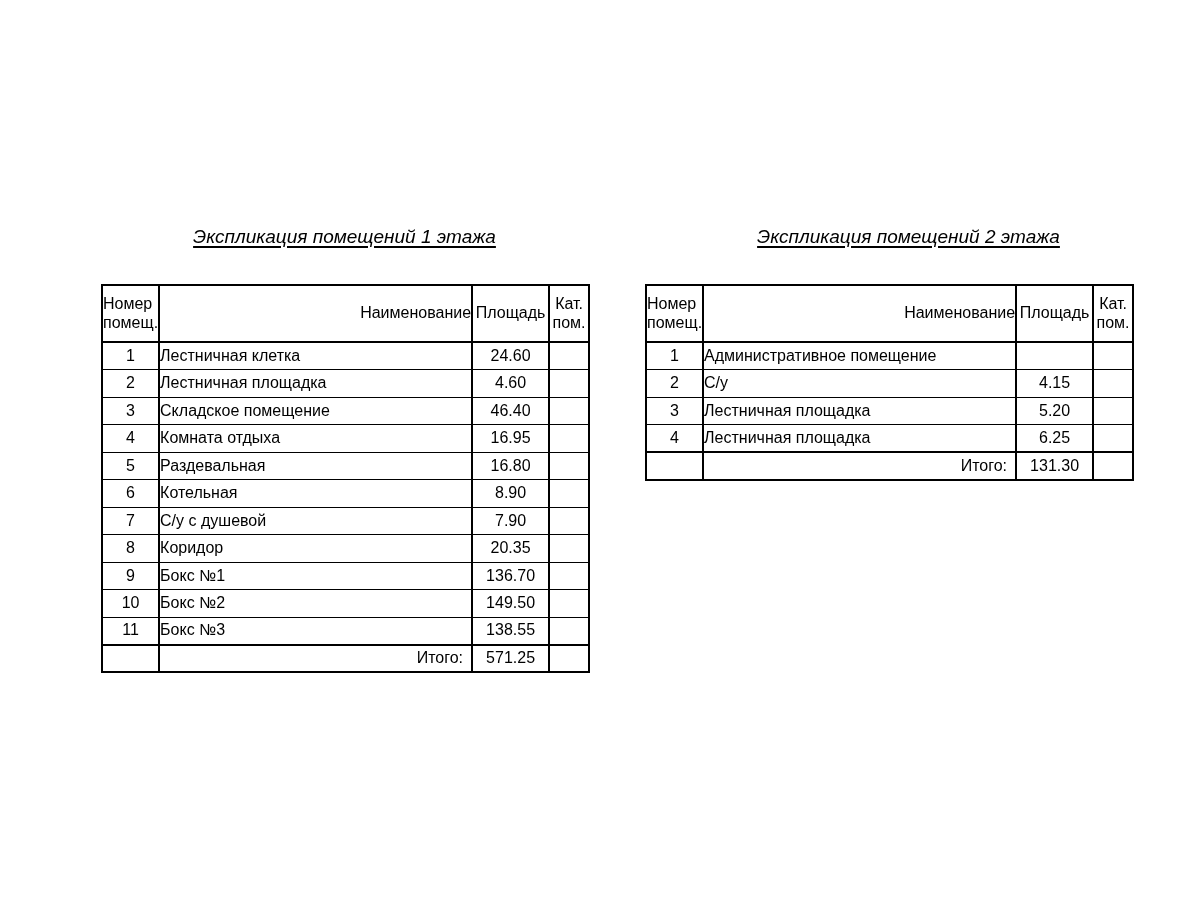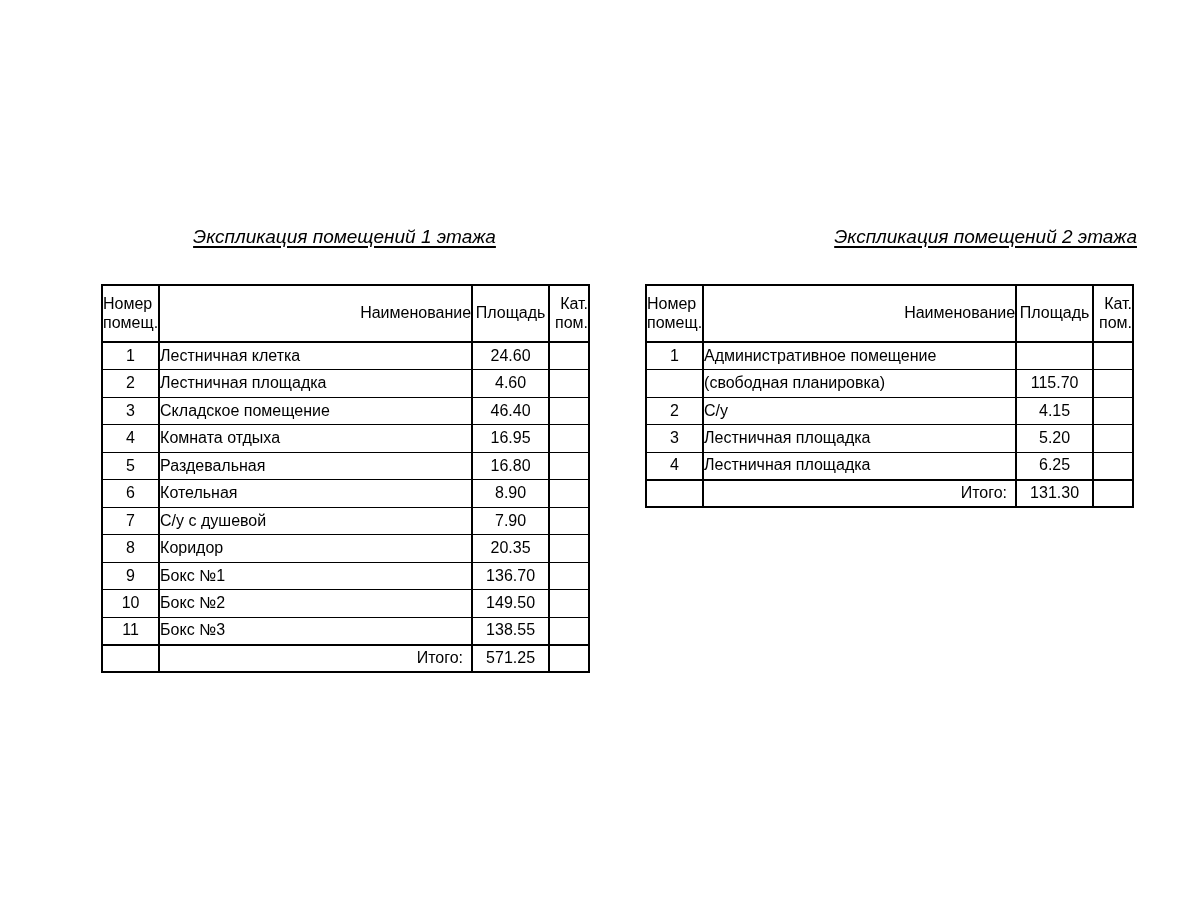"Экспликация помещений 2 этажа" #title2 { left: 650px -> 665px; text-align: right -> none }
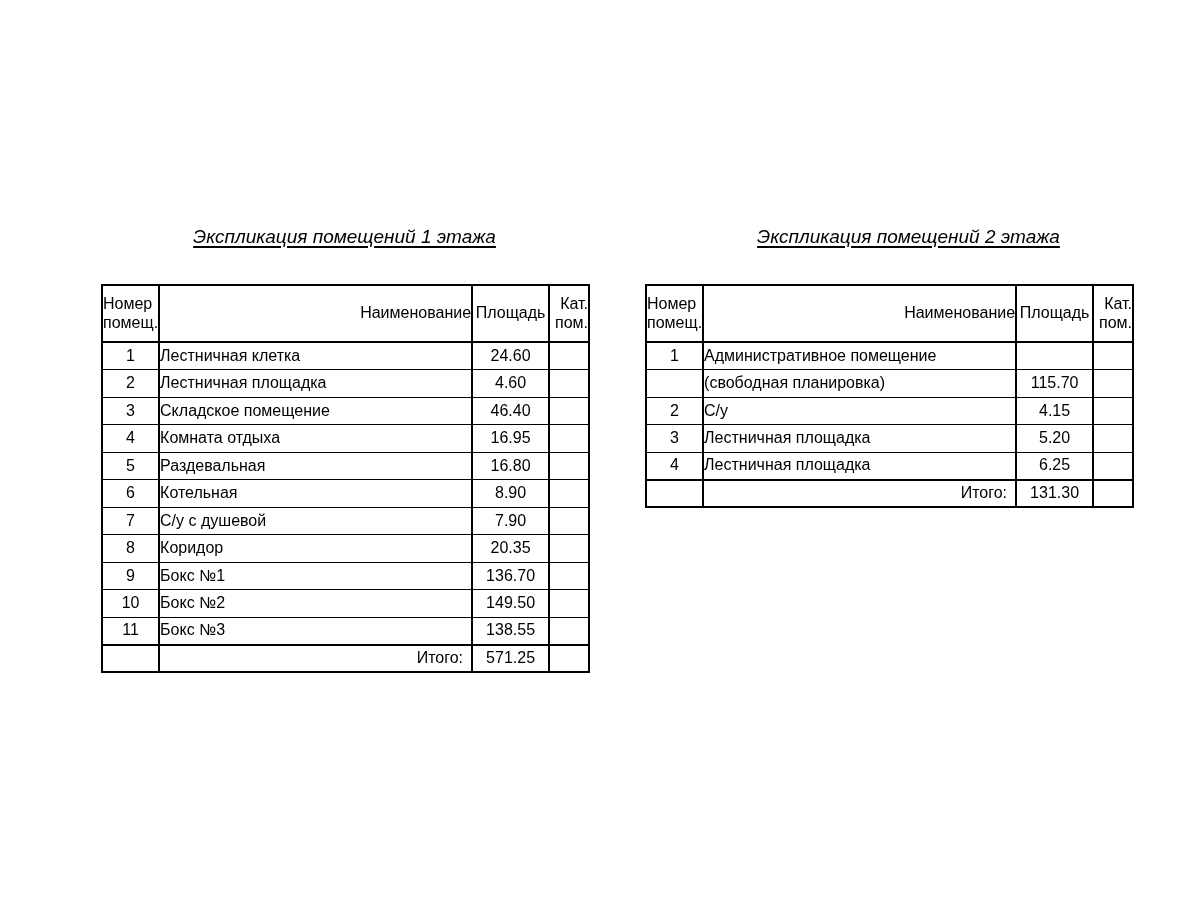"Кат. пом." .h-cat { text-align: right -> center }
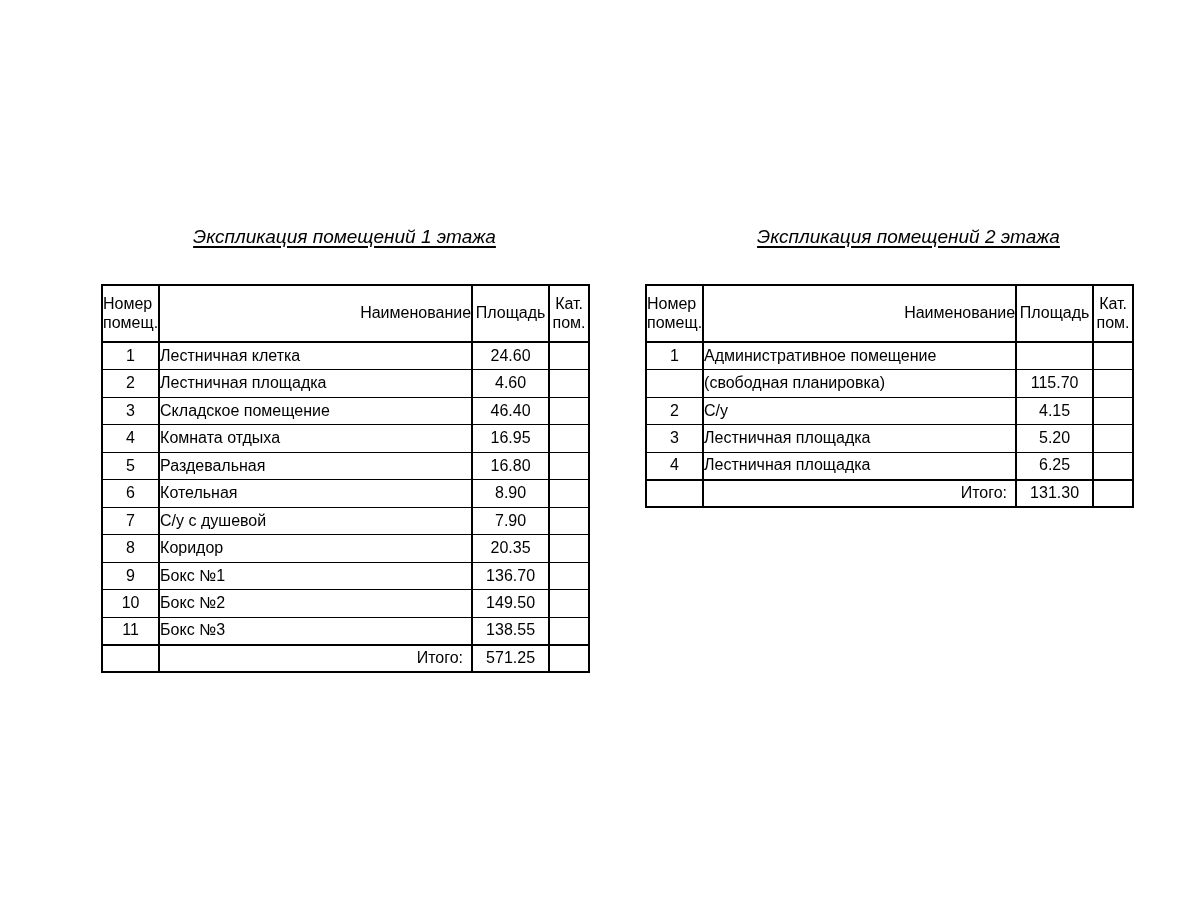"(свободная планировка)" tr { html: <tr> <td></td> <td>(свободная планировка)</td> <td>115.70</td> <td></td> </tr> -> none }
